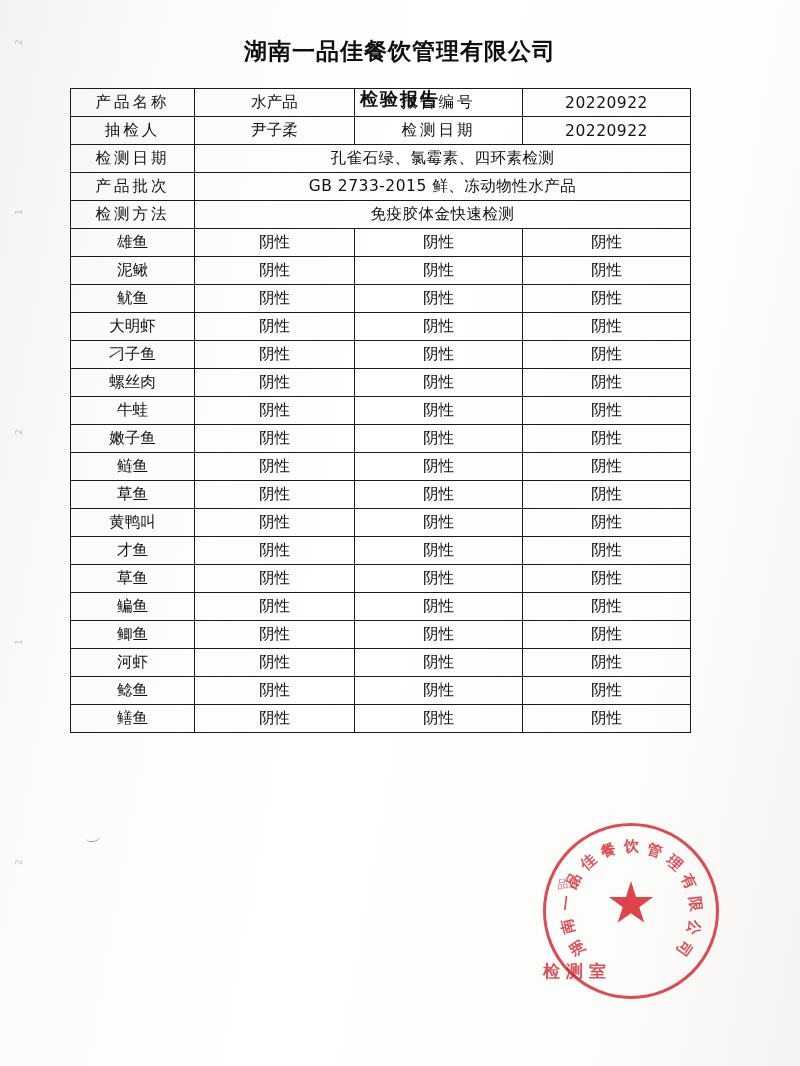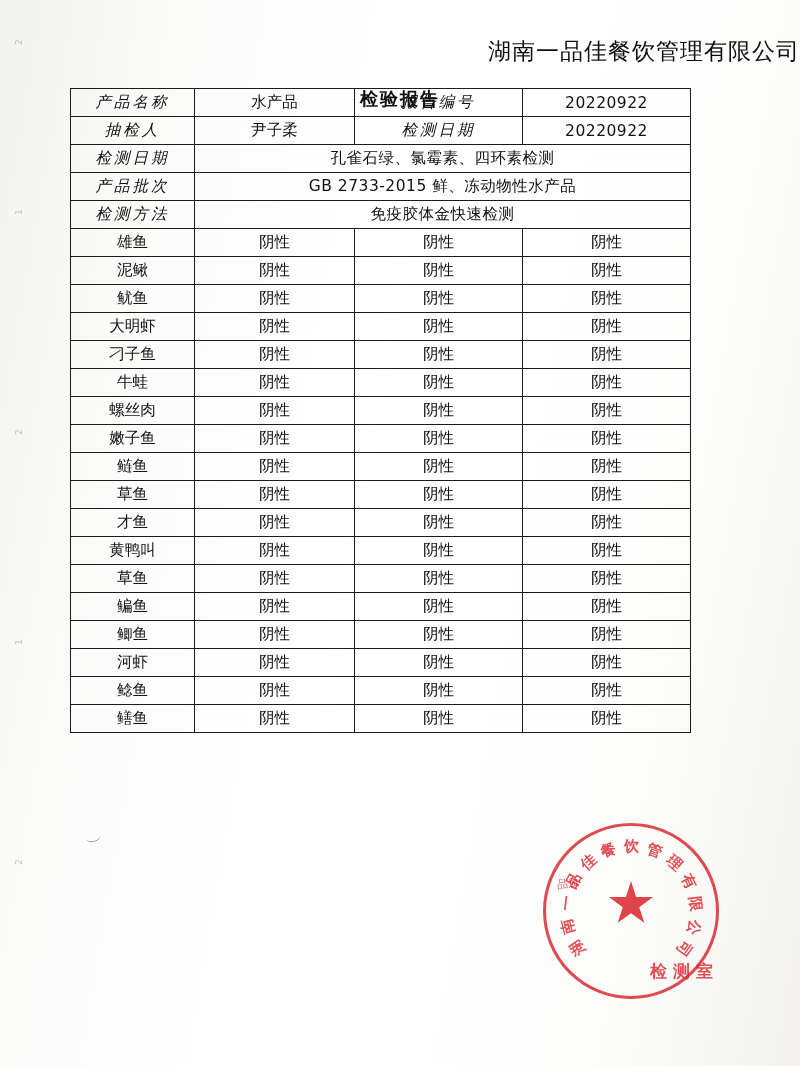"湖南一品佳餐饮管理有限公司" .title-main { font-weight: normal -> bold; text-align: right -> none }
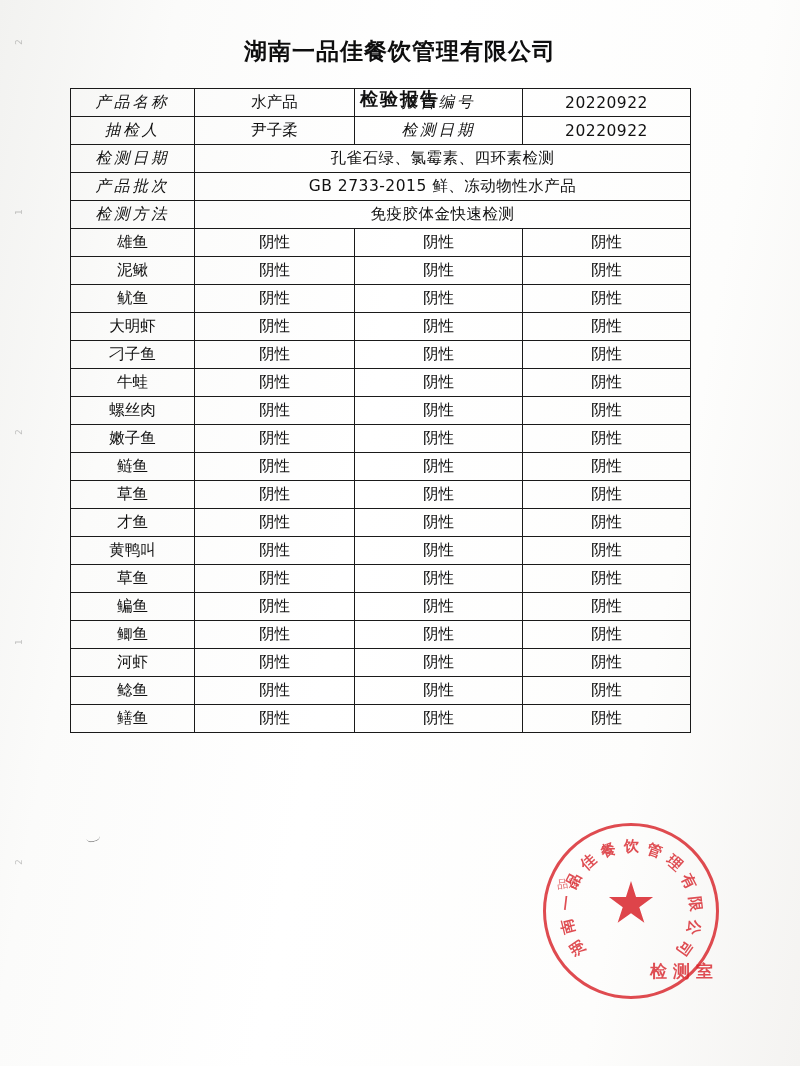"产品名称" td.label { font-style: italic -> none }
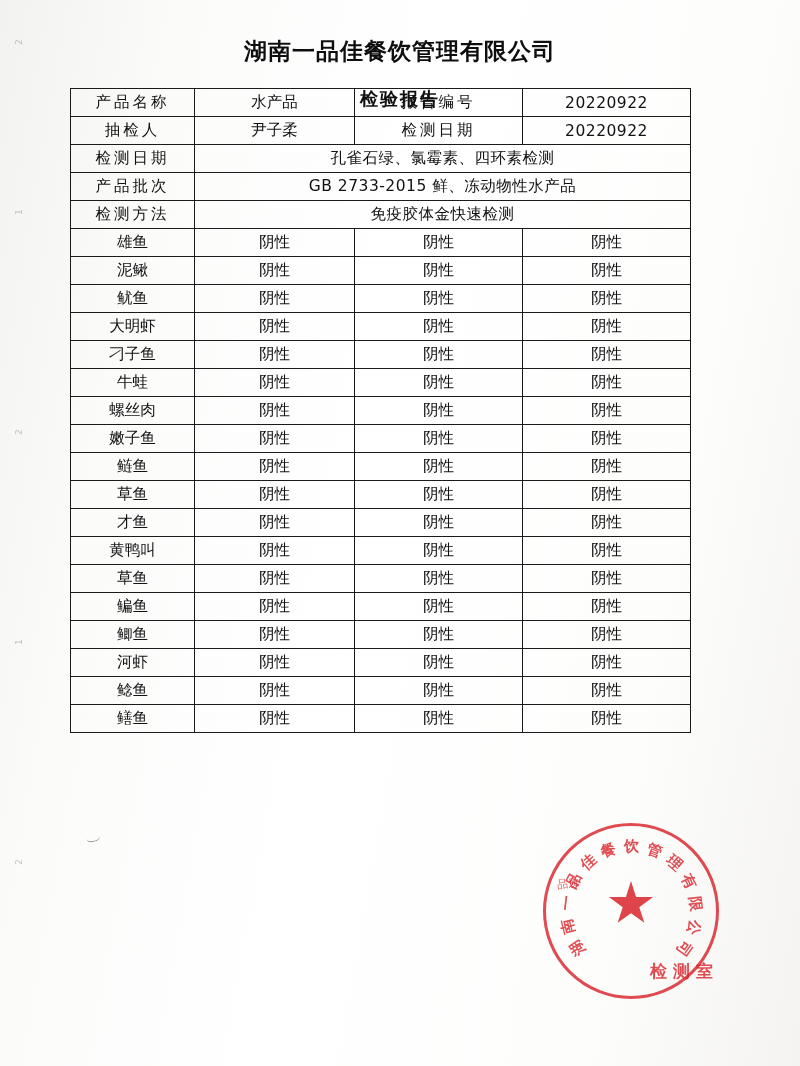"牛蛙" tr { order: before "螺丝肉" -> after "螺丝肉" }
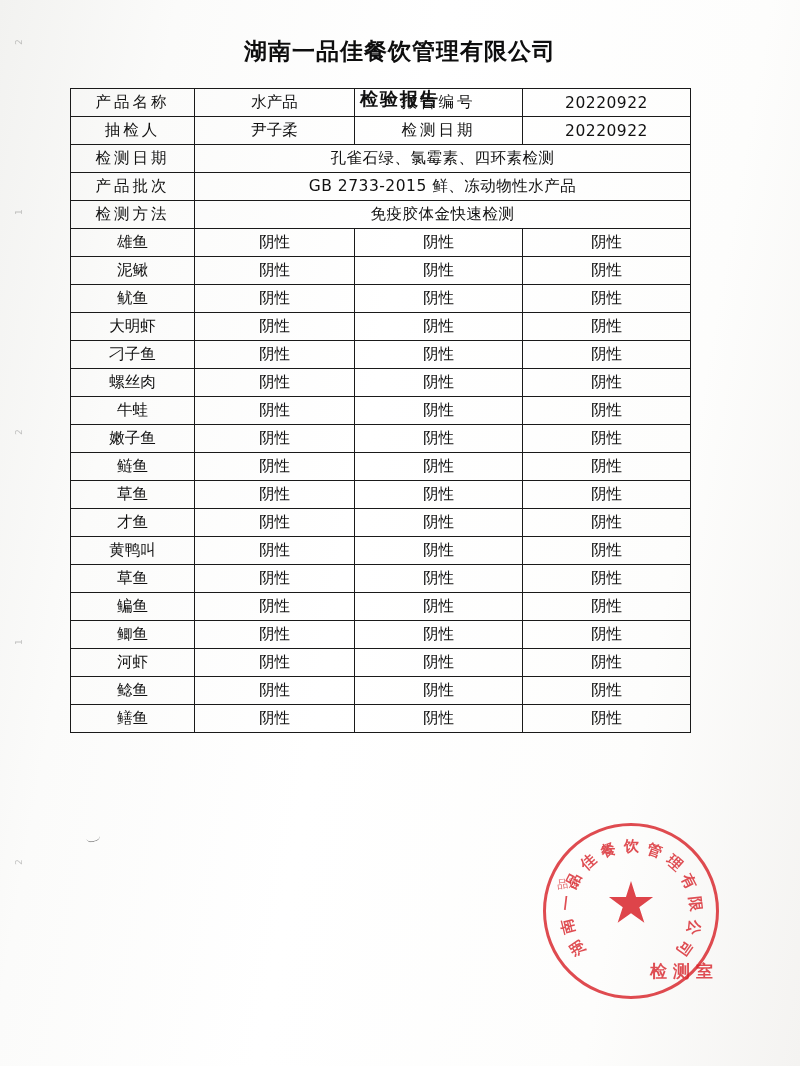"才鱼" tr { order: before "黄鸭叫" -> after "黄鸭叫" }
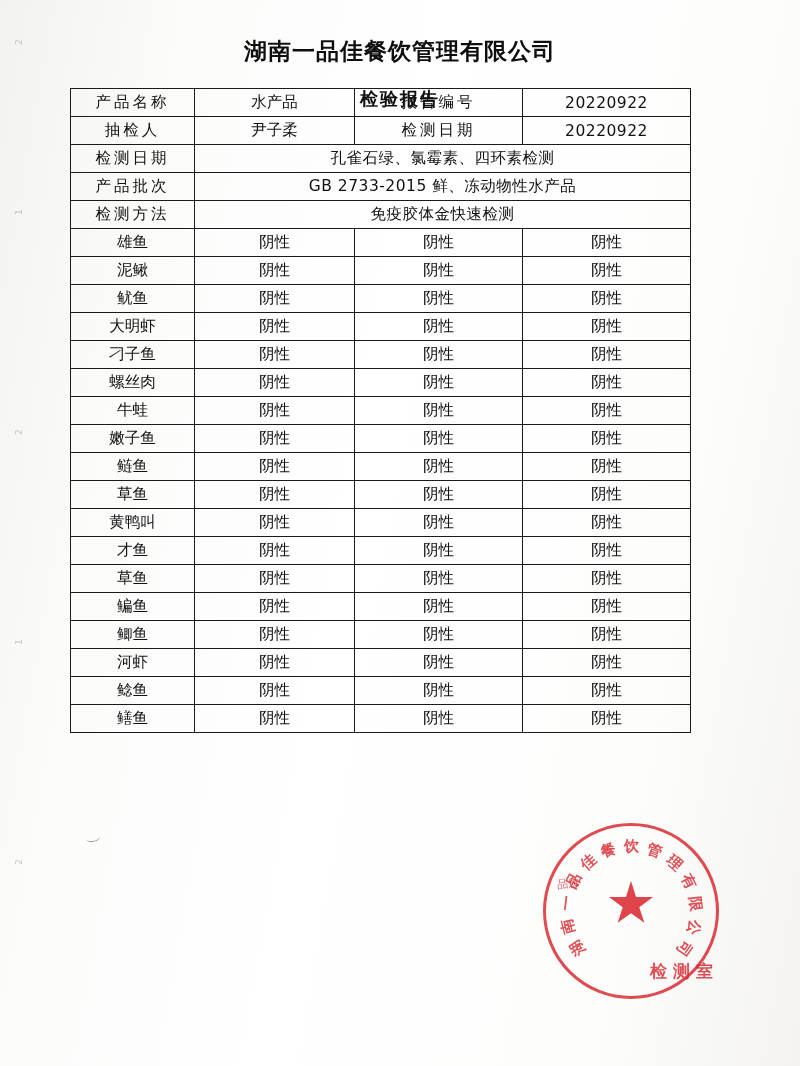"检测室" .stamp .bottom-text { text-align: right -> left }
